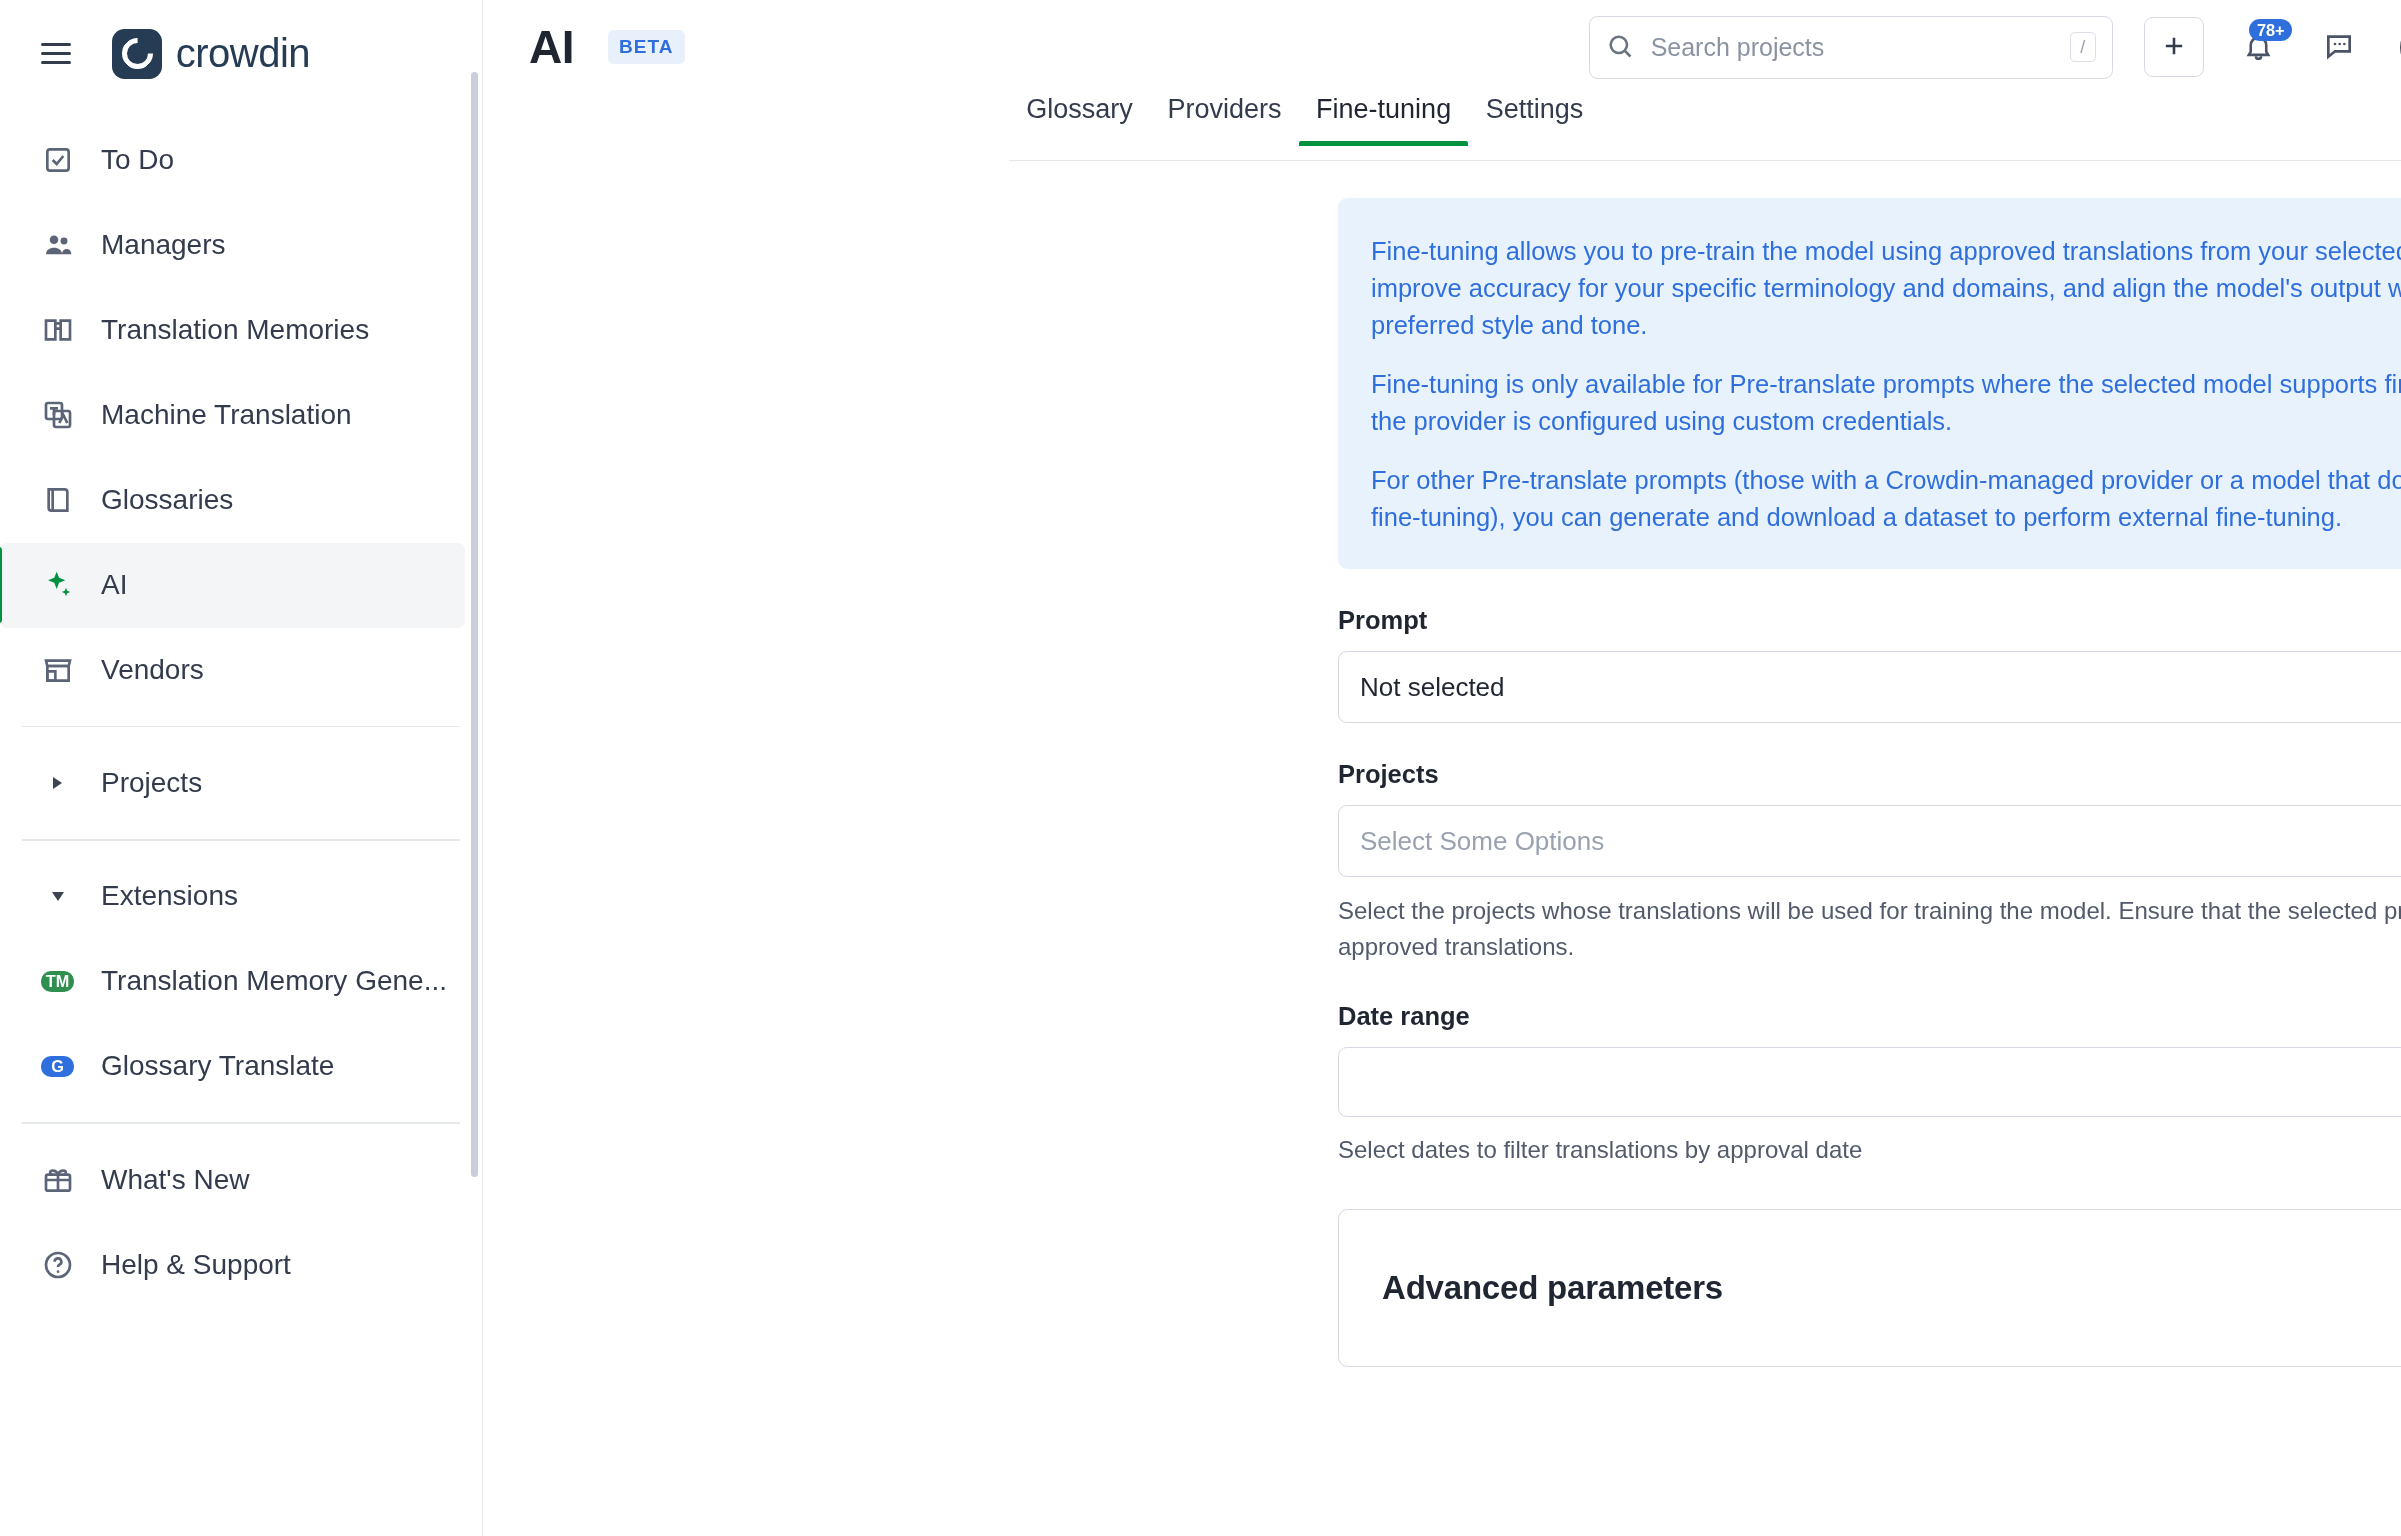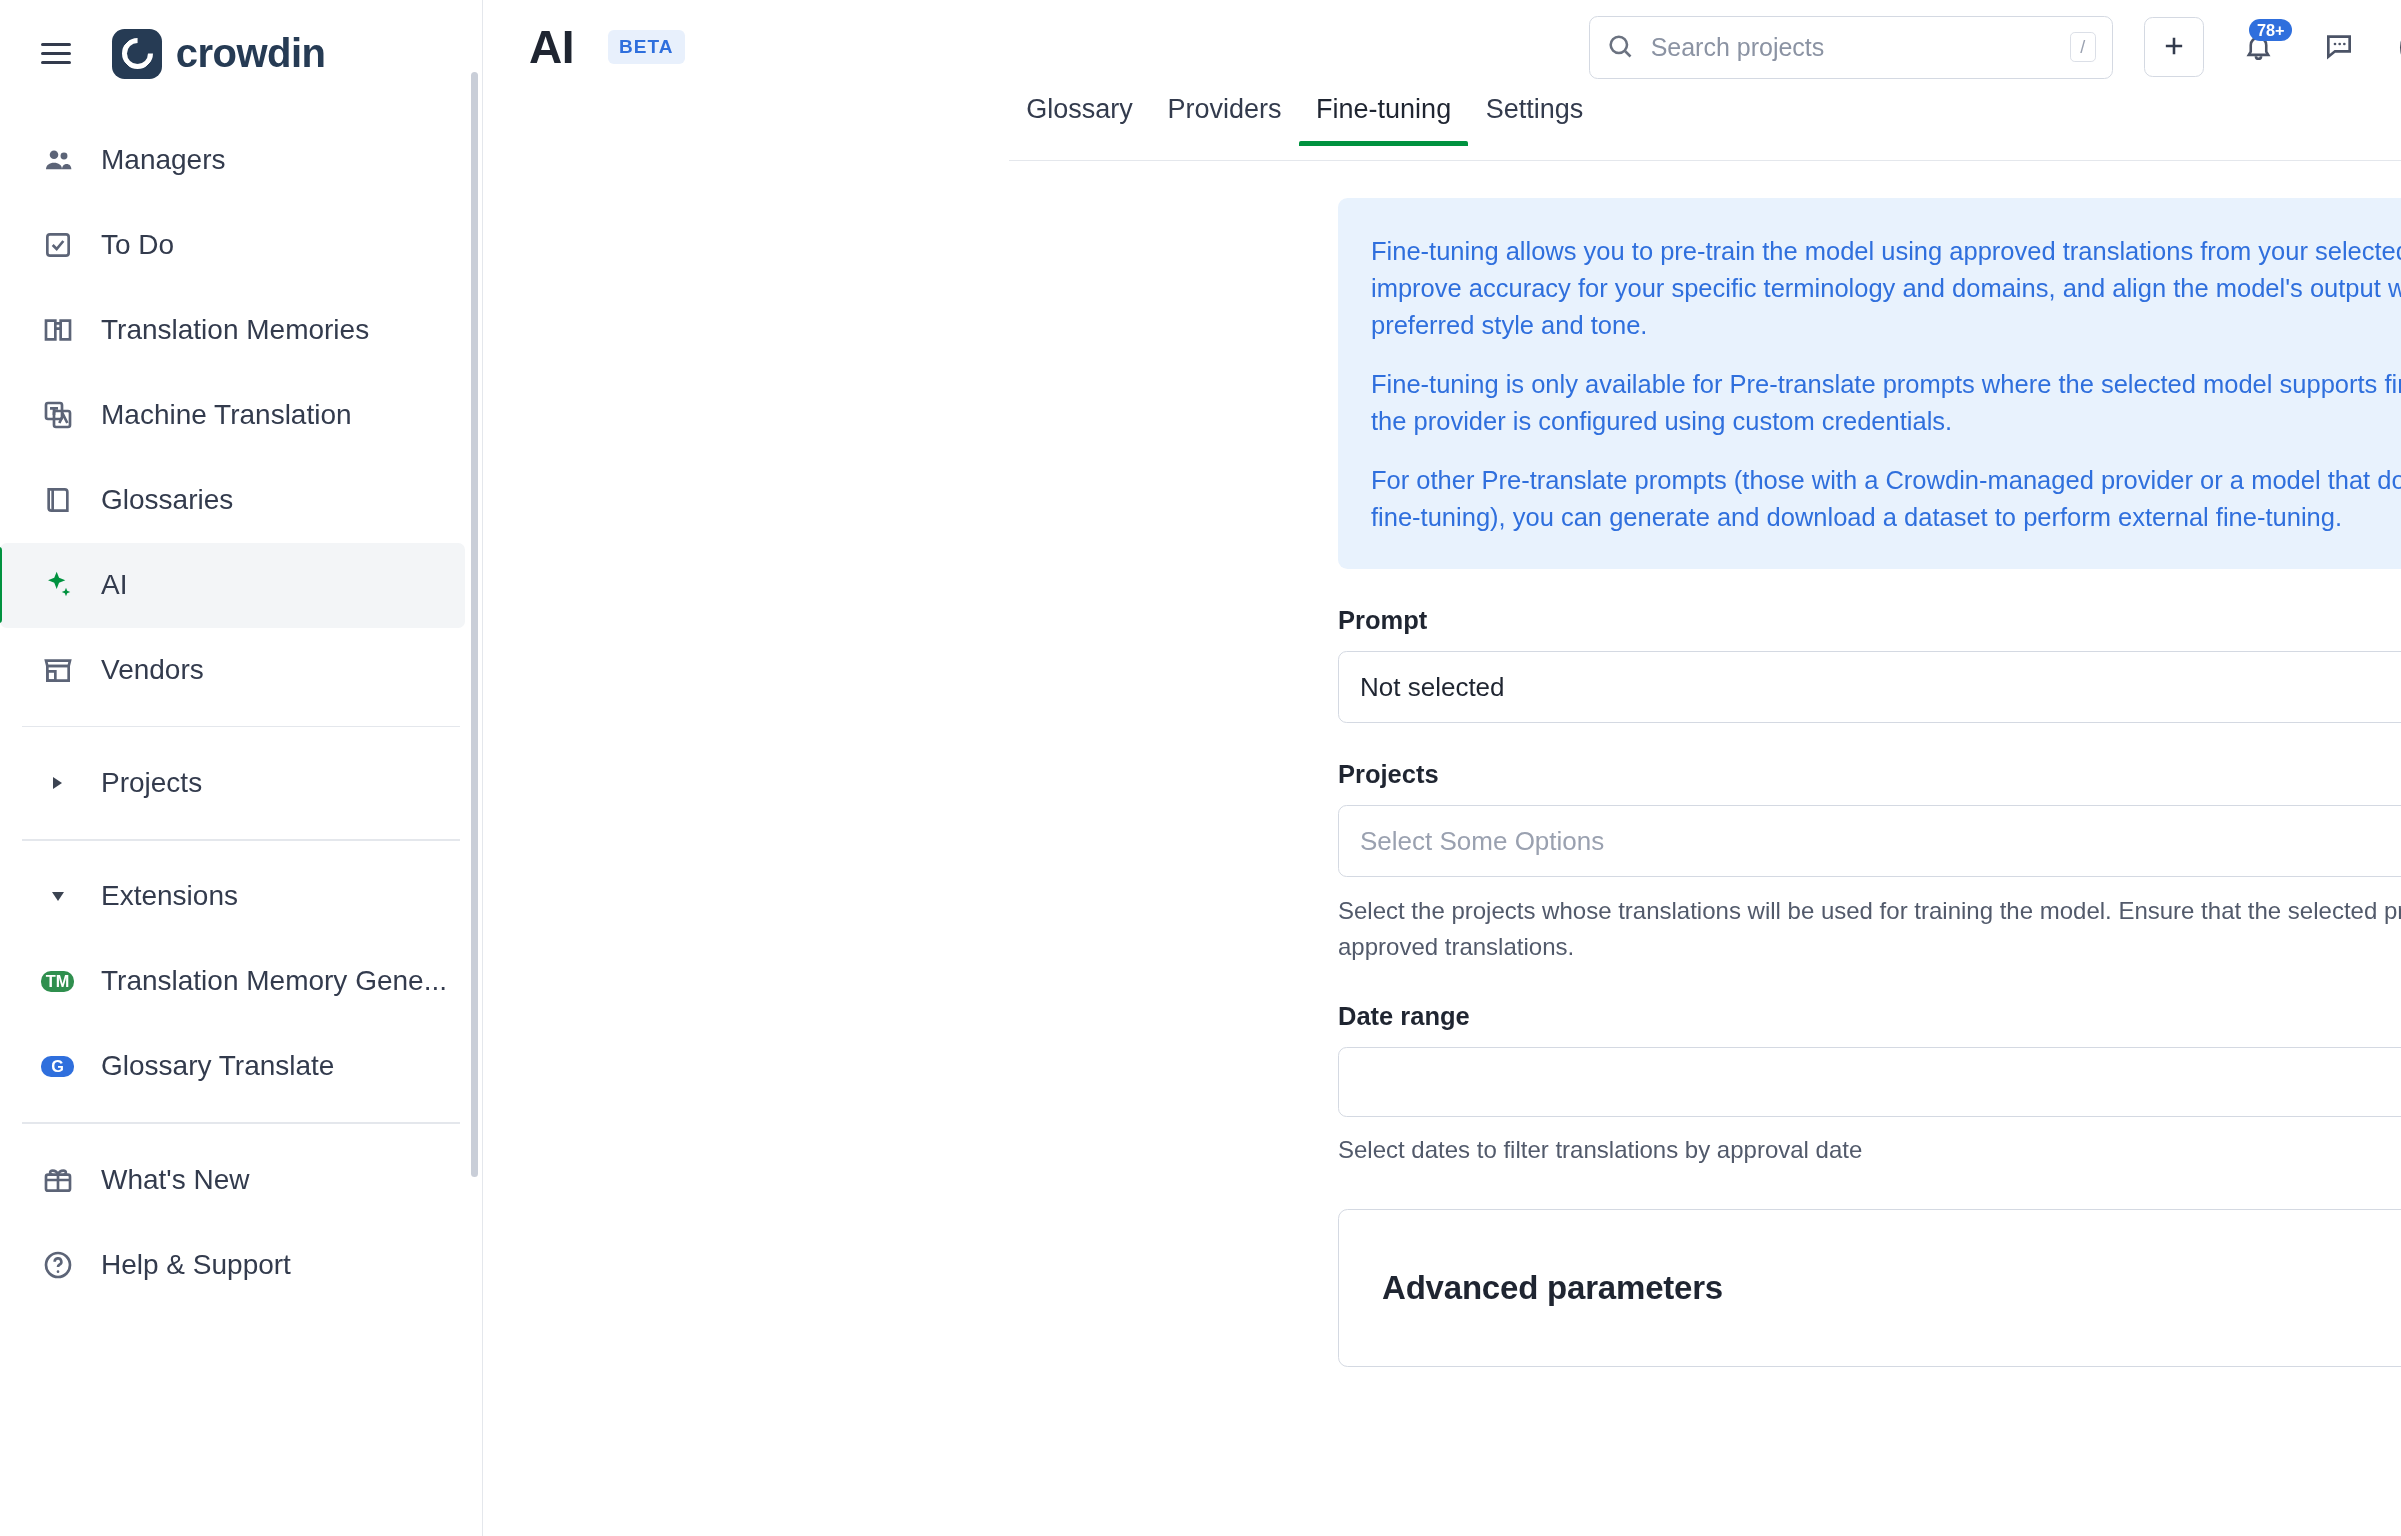"crowdin" .logo-text { font-weight: 700 -> 400 }
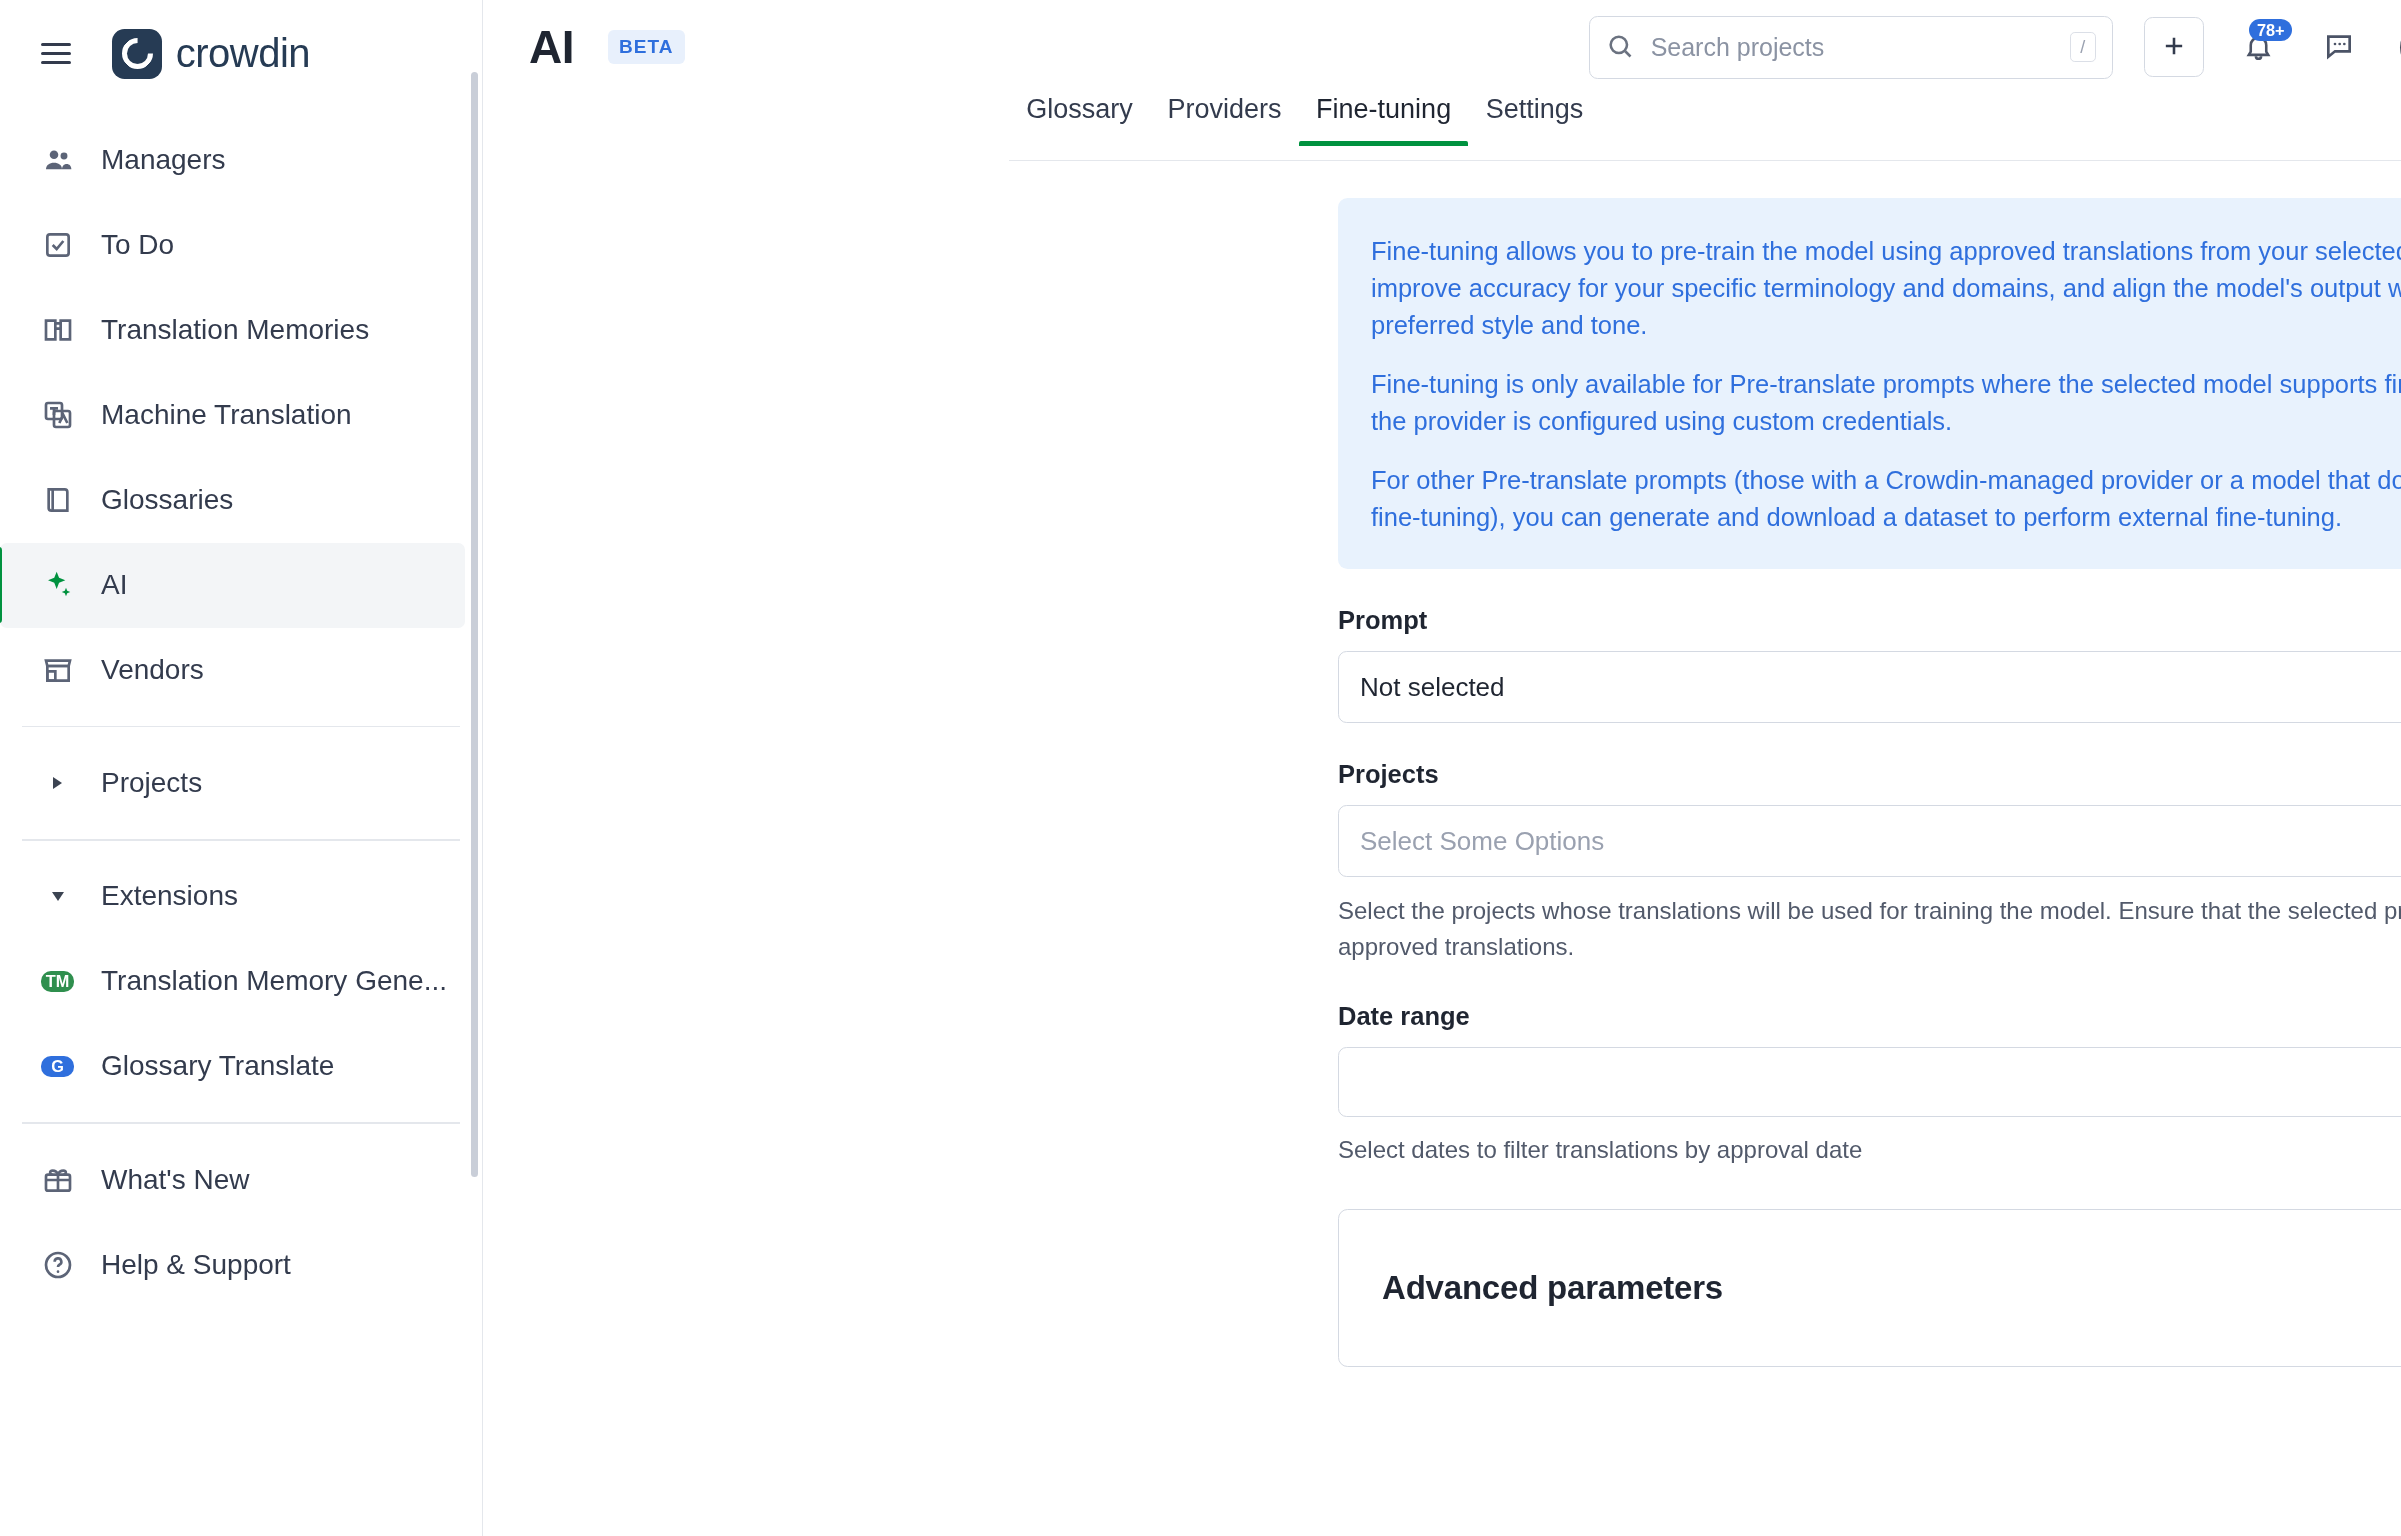"Managers" div.nav-item { order: before "To Do" -> after "To Do" }
